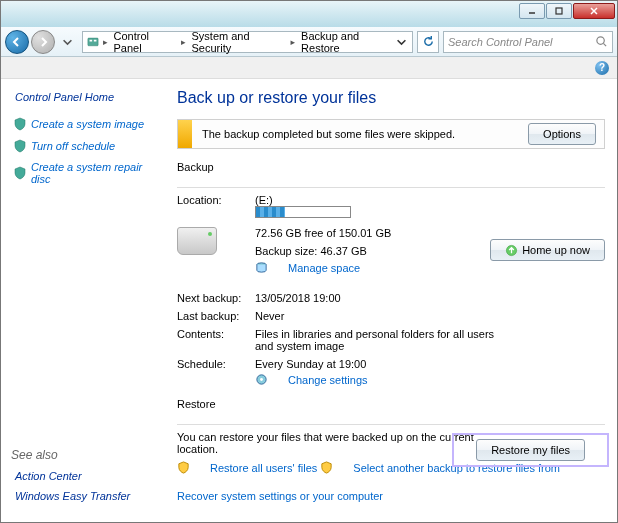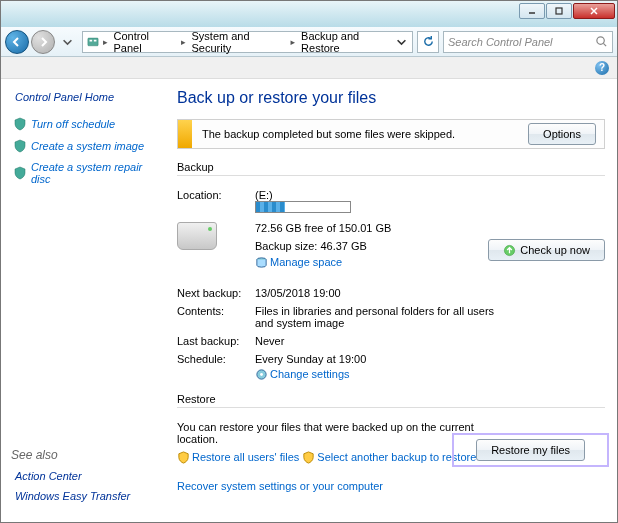"Turn off schedule" div.sidelink { order: before "Create a system image" -> after "Create a system image" }
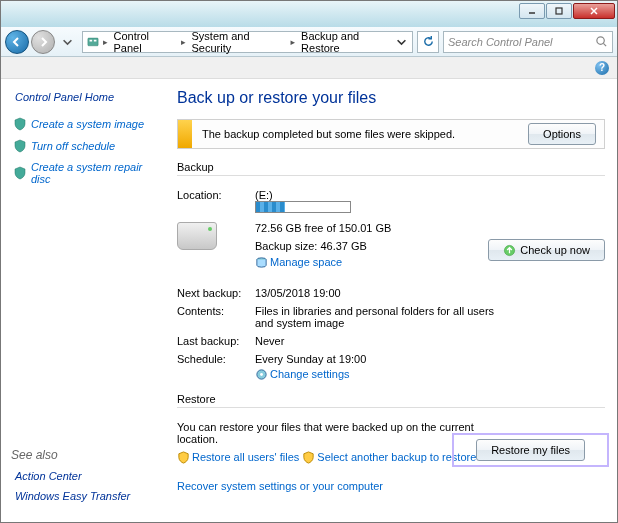"Backup" .sectiontitle { margin-bottom: 13px -> 6px; padding-bottom: 2px -> 14px }
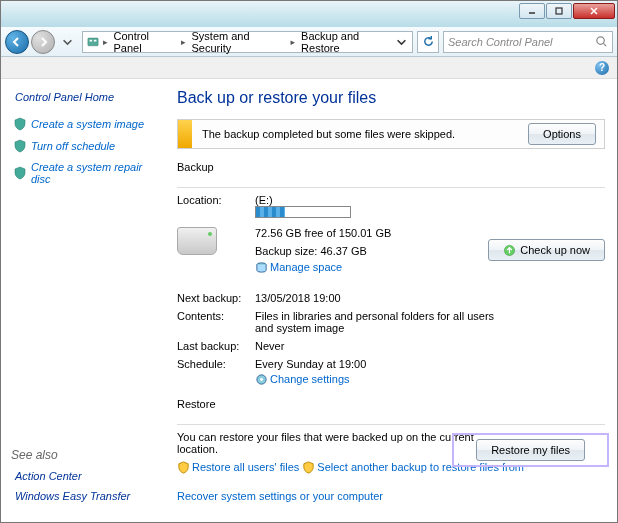"Check up now" span { text: Check -> Home }
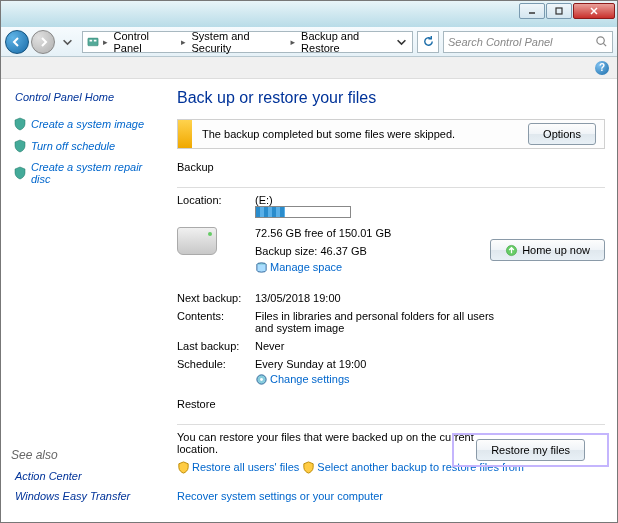"Manage space" .link { align-items: flex-start -> center; gap: 2px -> 20px }
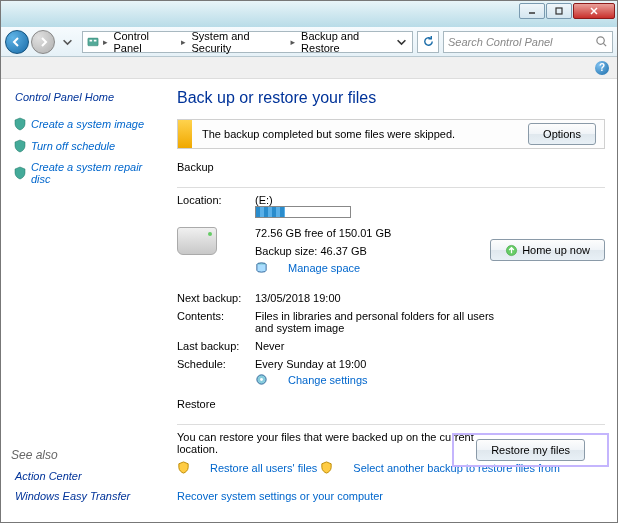"Contents:" div.row { order: before "Last backup:" -> after "Last backup:" }
